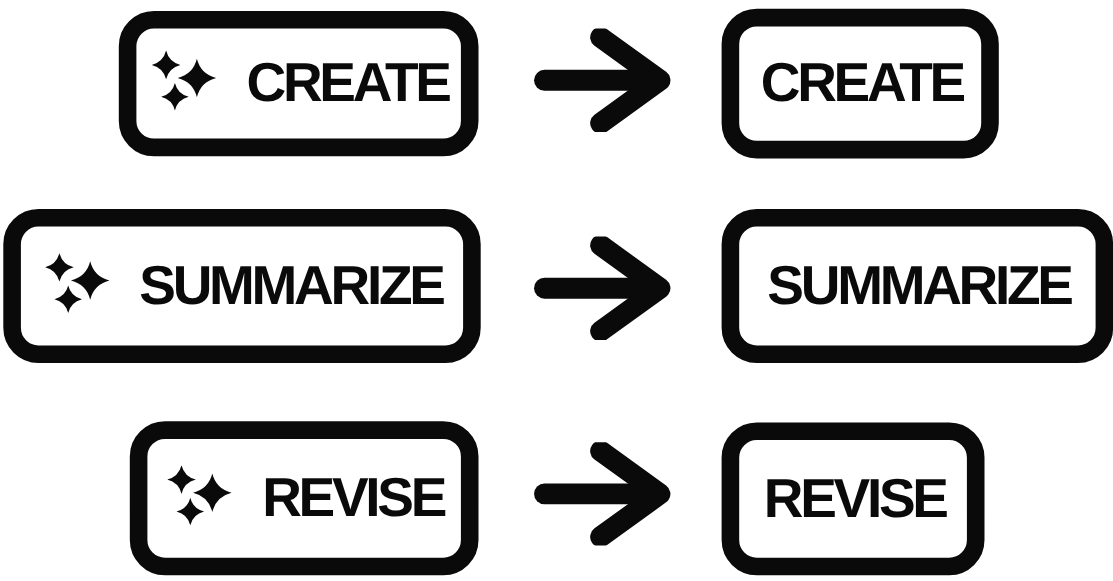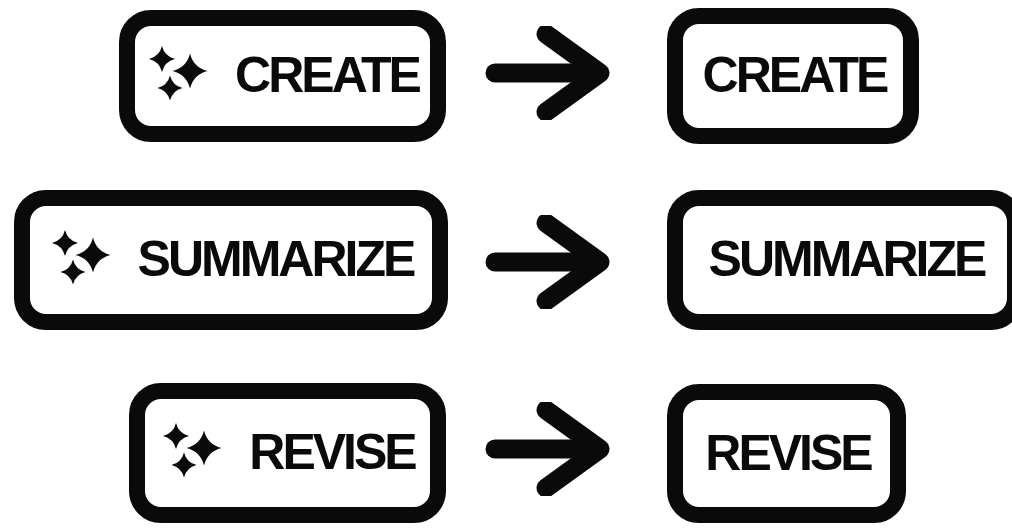"CREATE" .btn { margin-left: 11px -> none }
